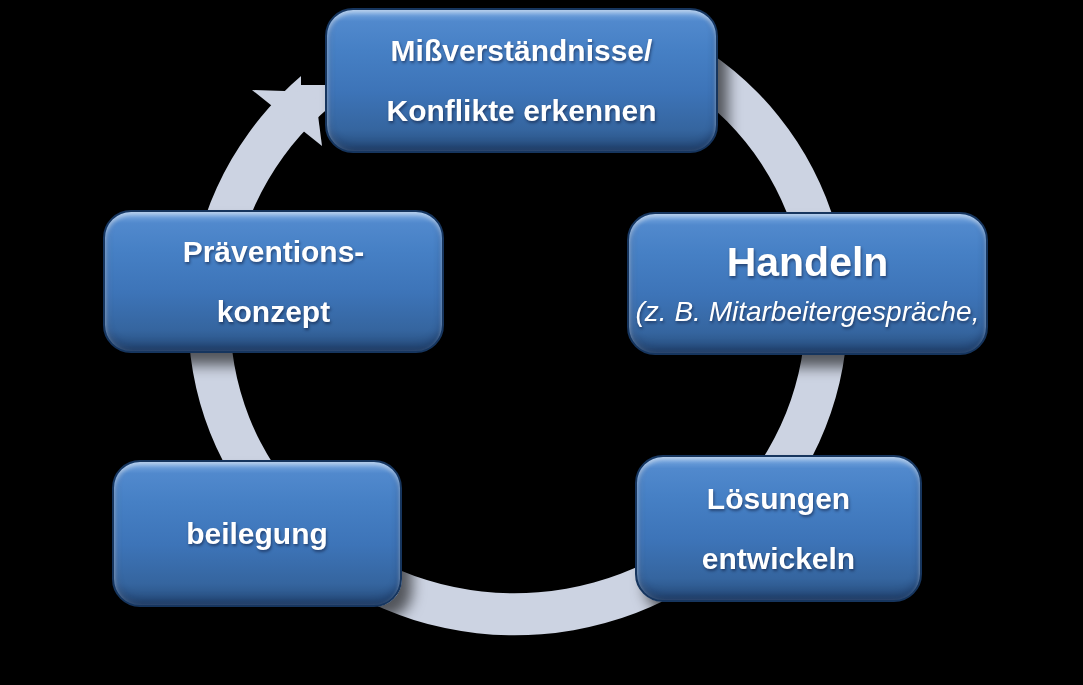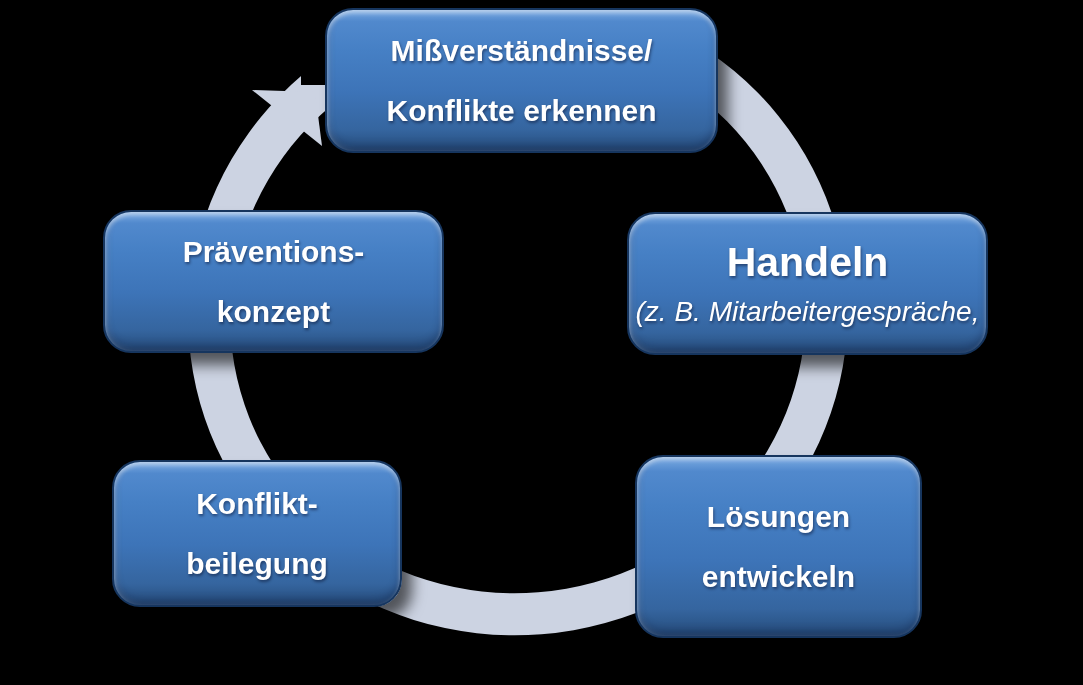"Konflikt-" div.box-line { html: <div>Konflikt-</div> -> none }
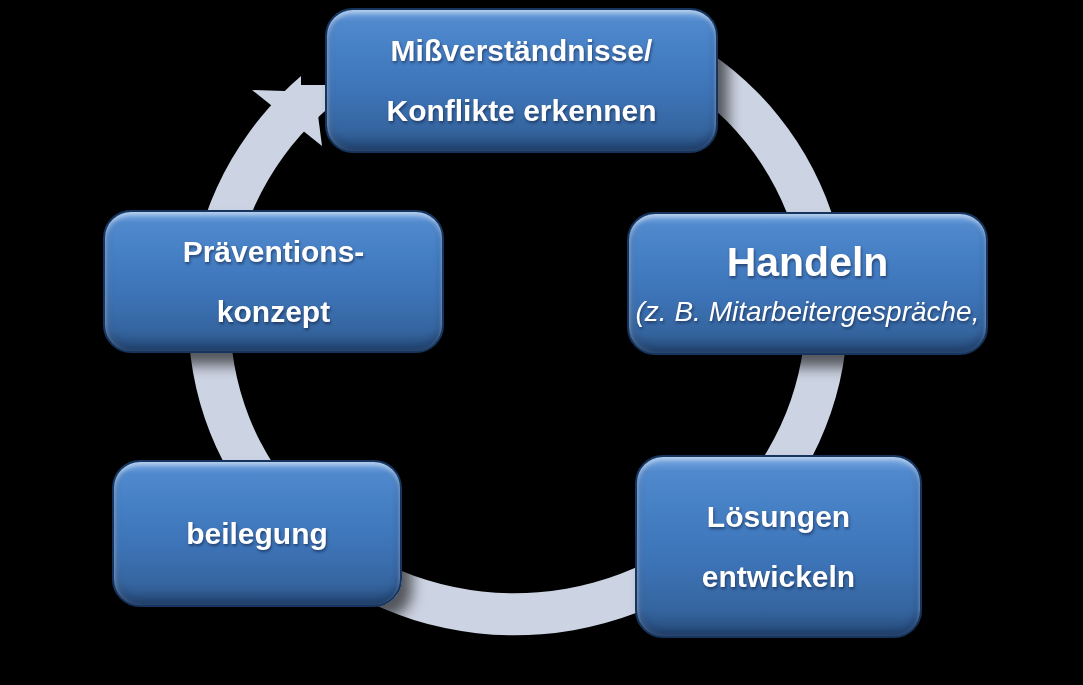"Lösungen" .box--br { height: 183px -> 147px }
